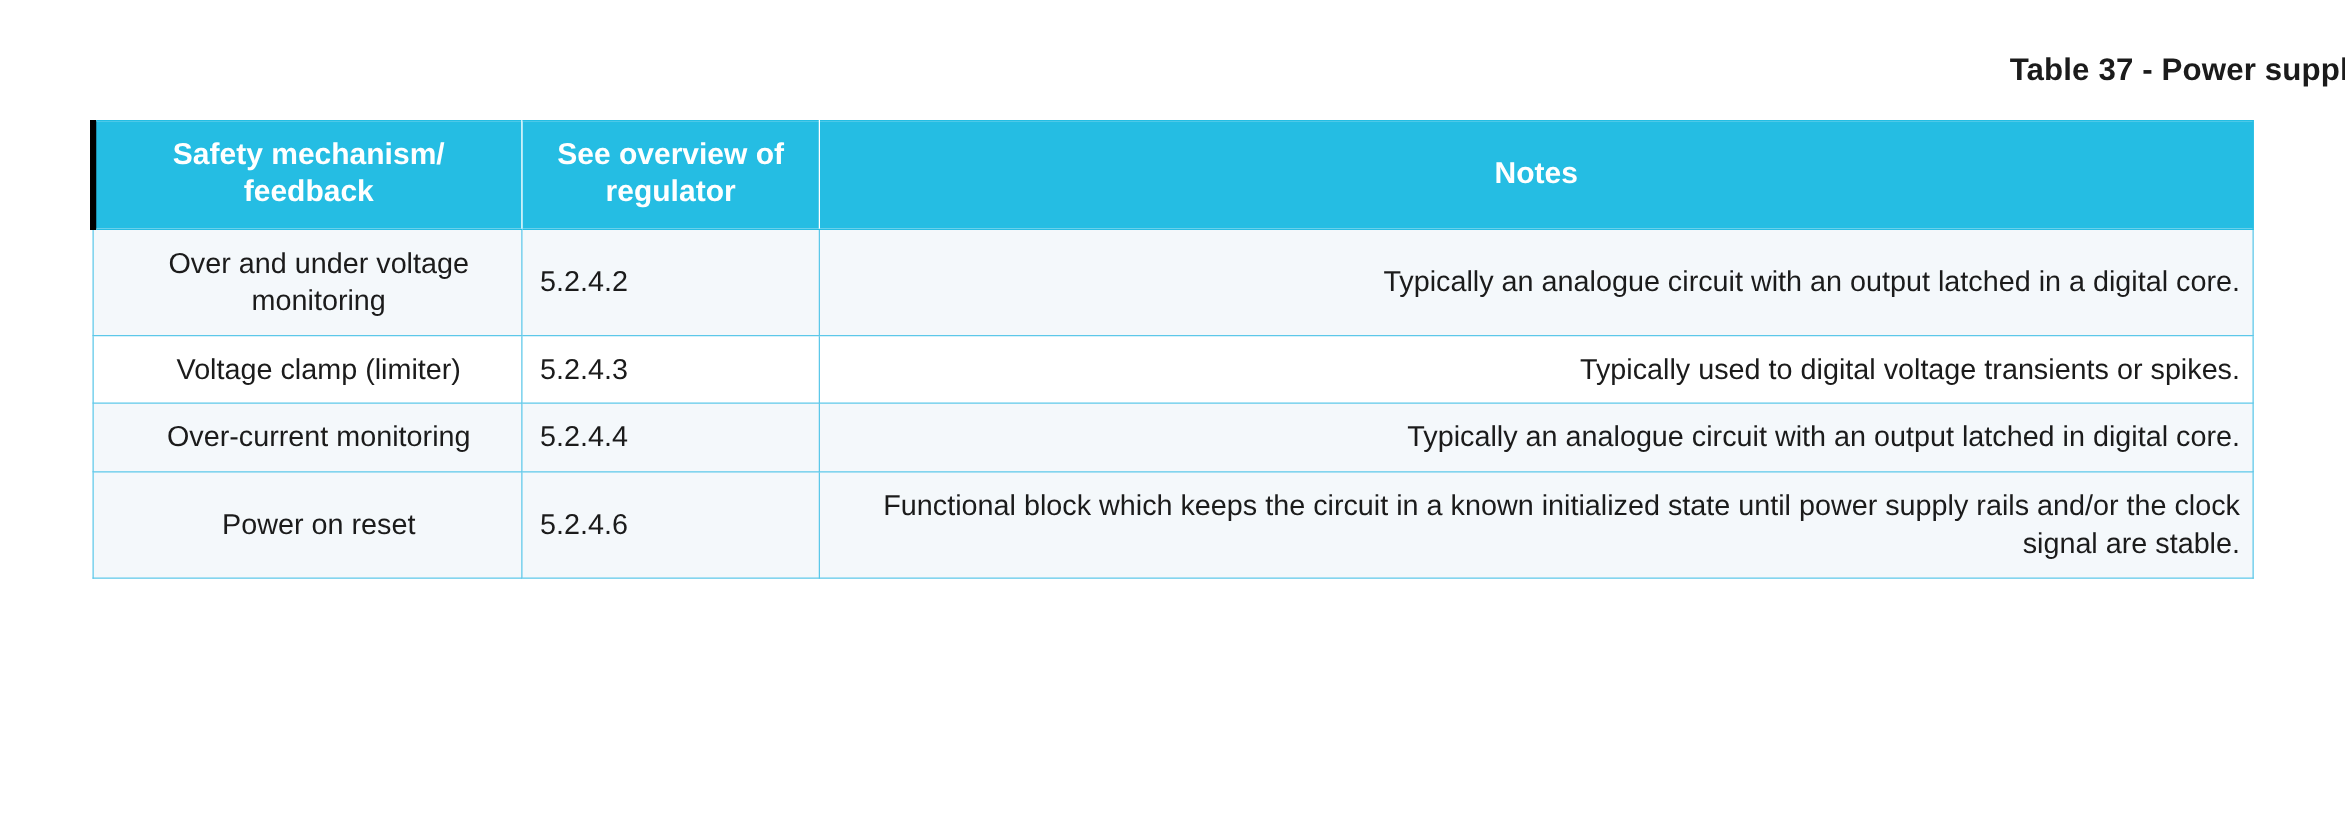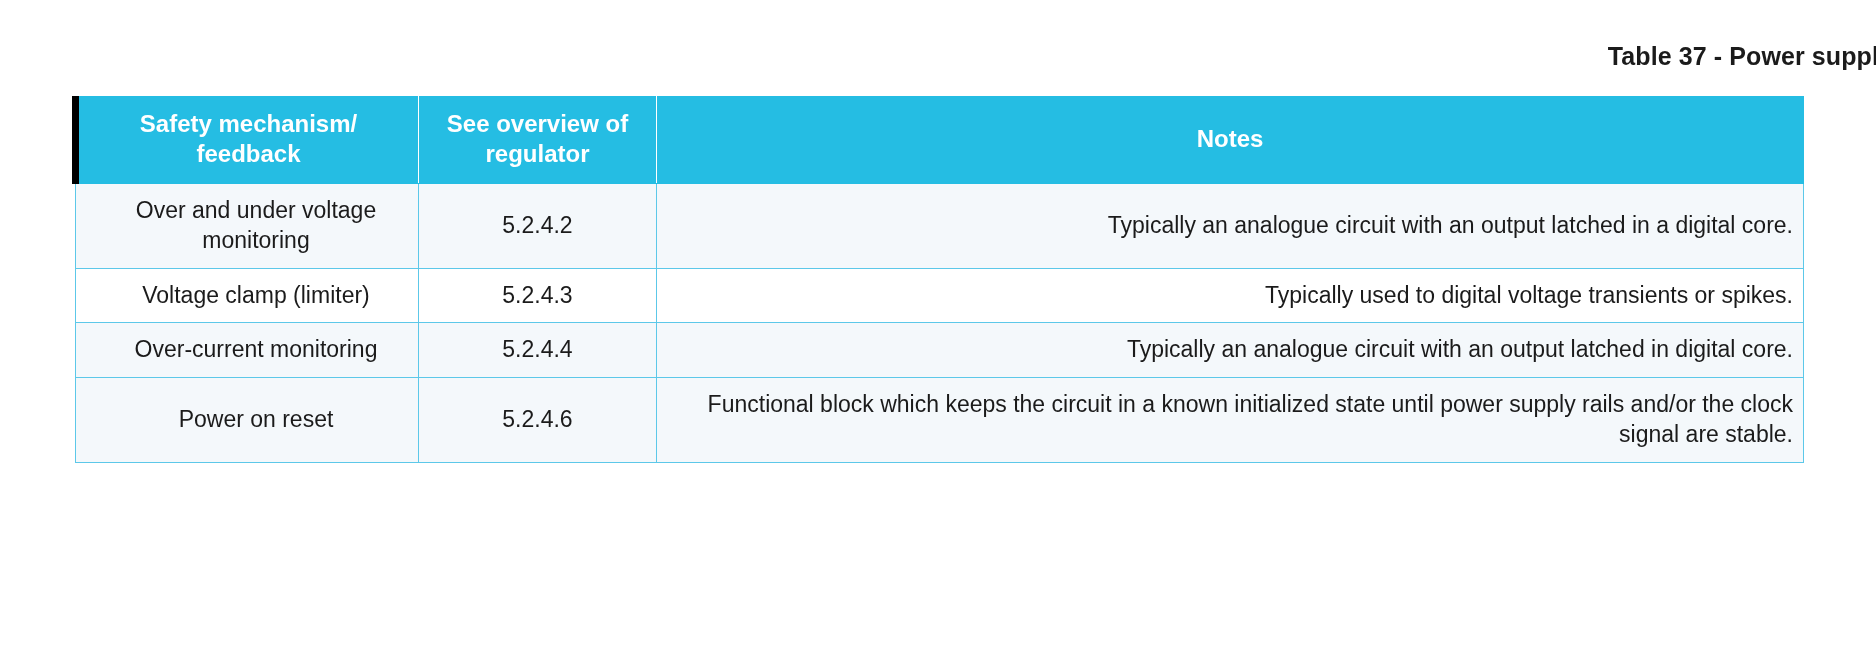"Safety mechanism/" thead th.first { border-left: 7px solid #000000 -> 5px solid #000000 }
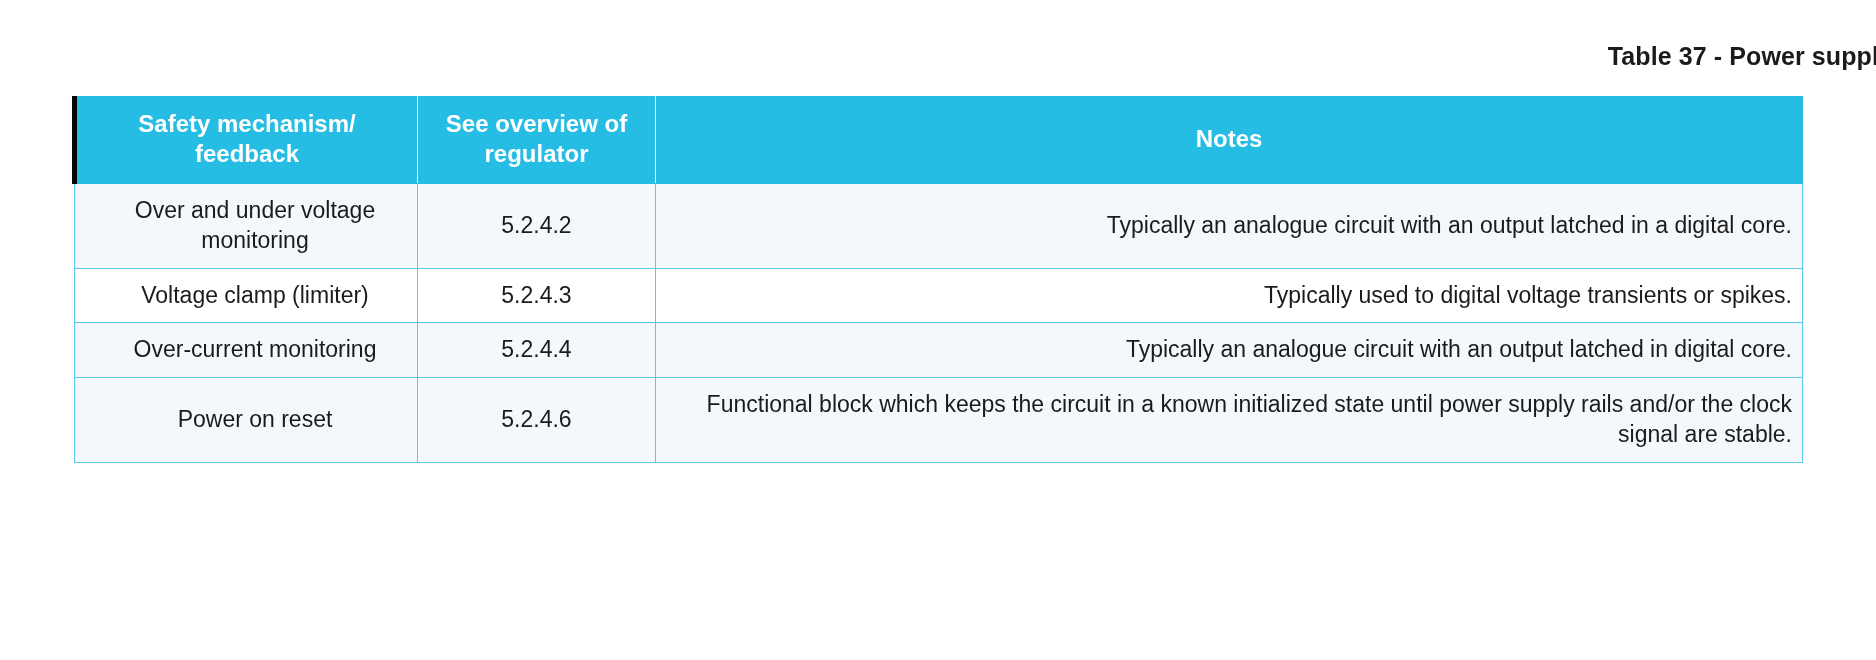"5.2.4.2" td.col-ref { text-align: center -> none }
